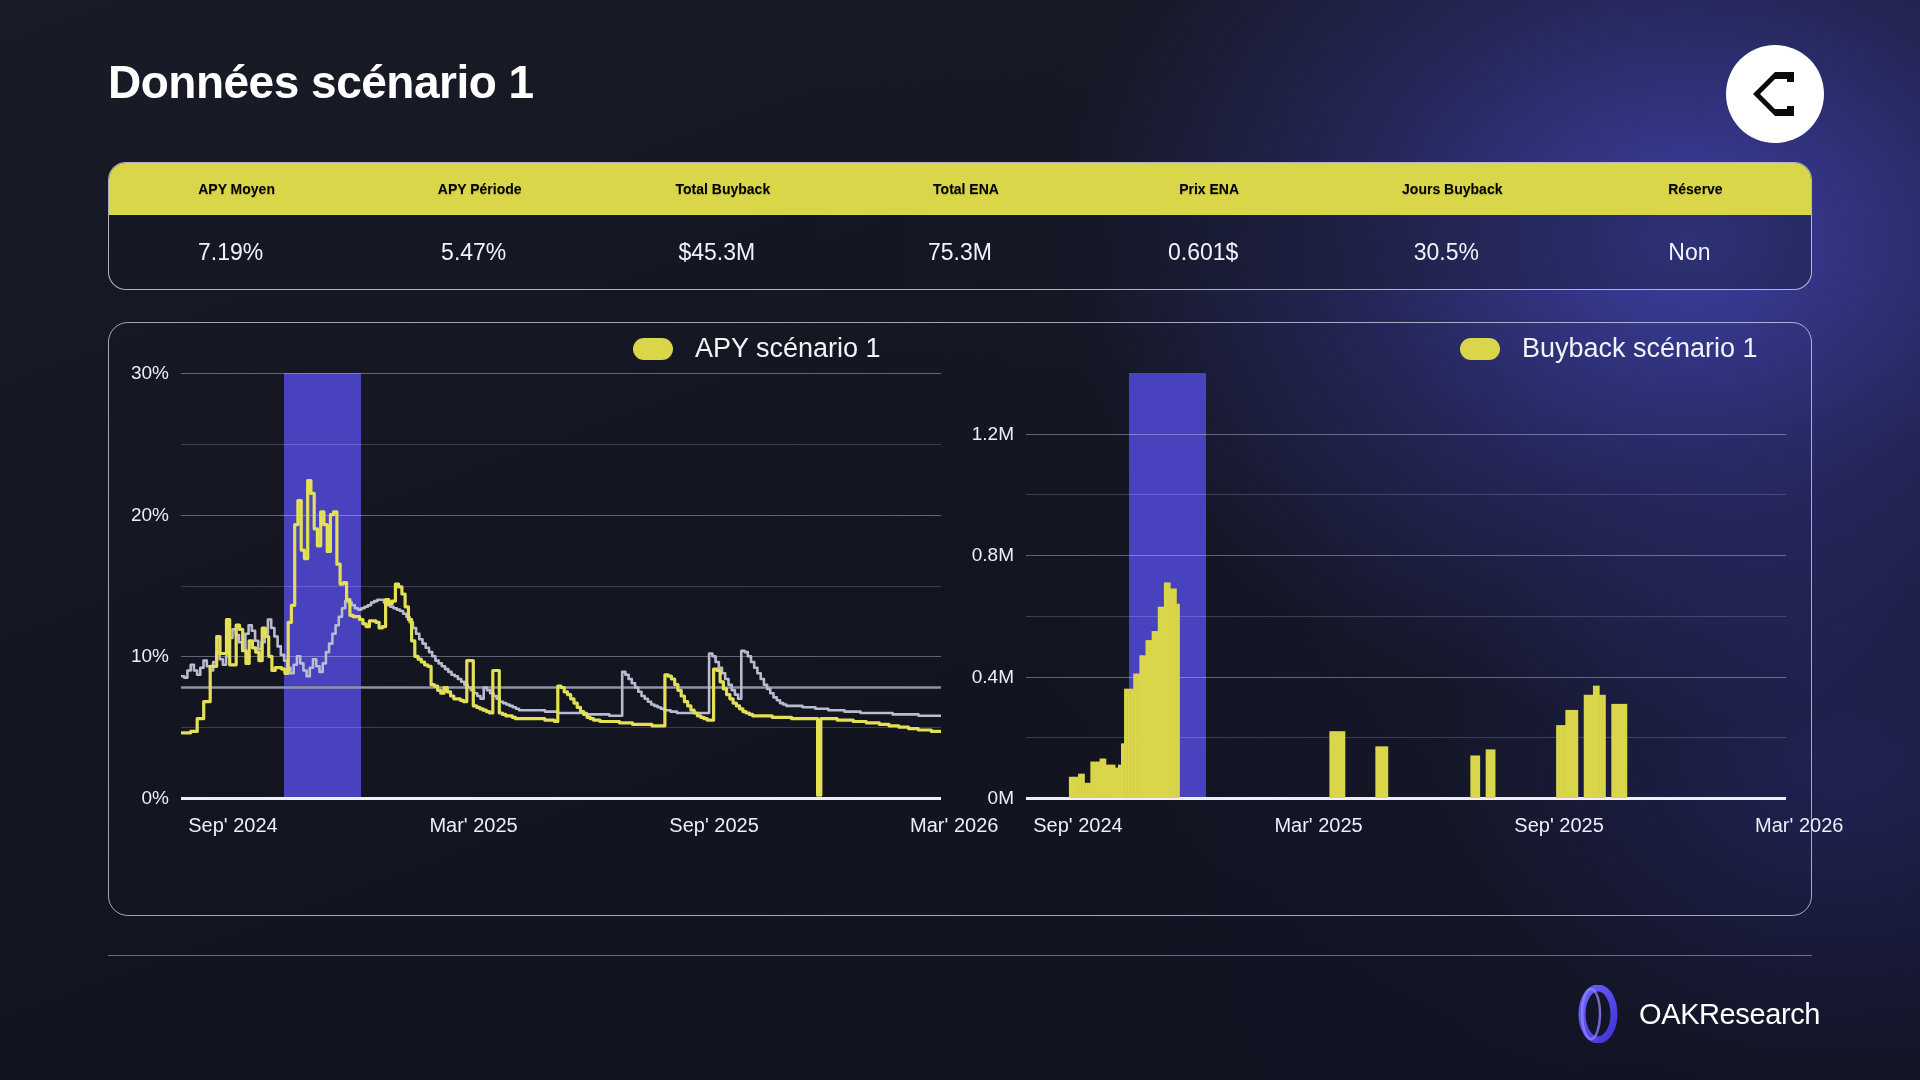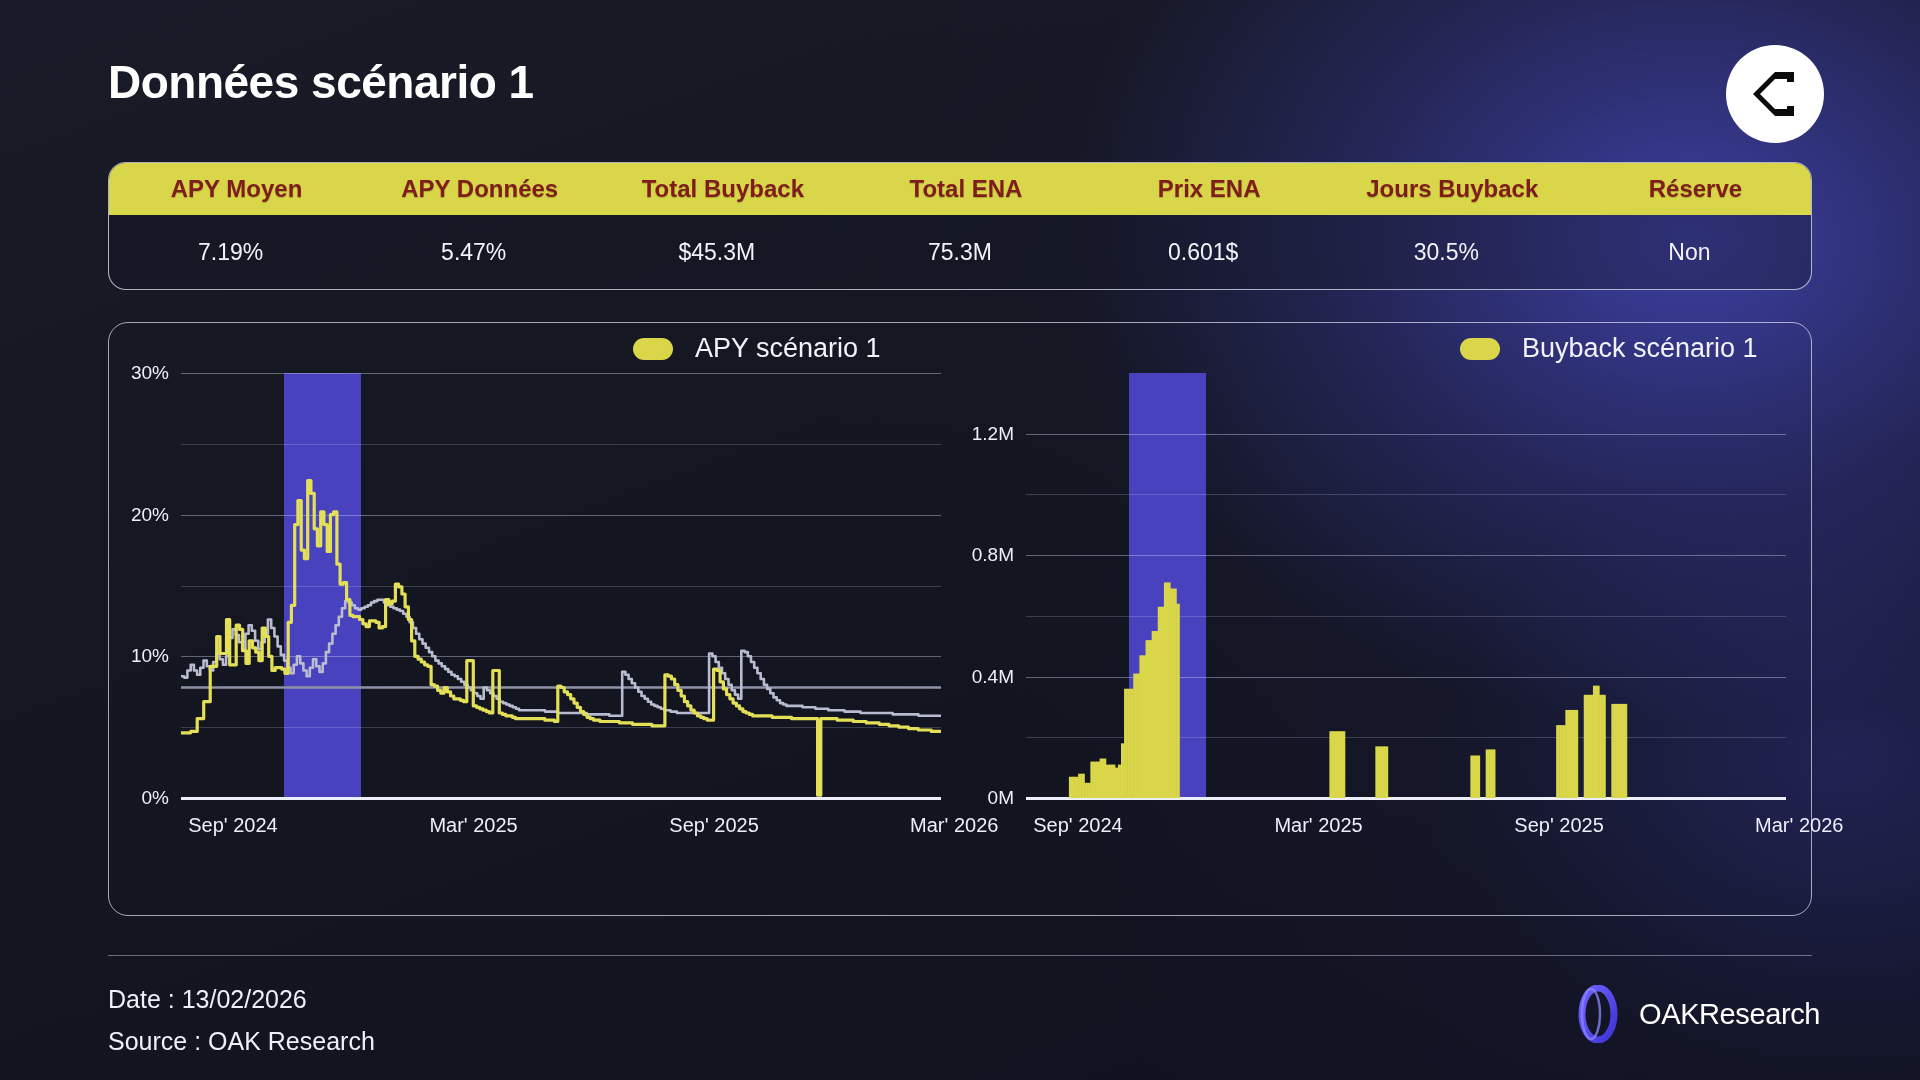"APY Moyen" #summary-head .cell { color: #7f1d1d -> #000000; font-size: 24px -> 14px }
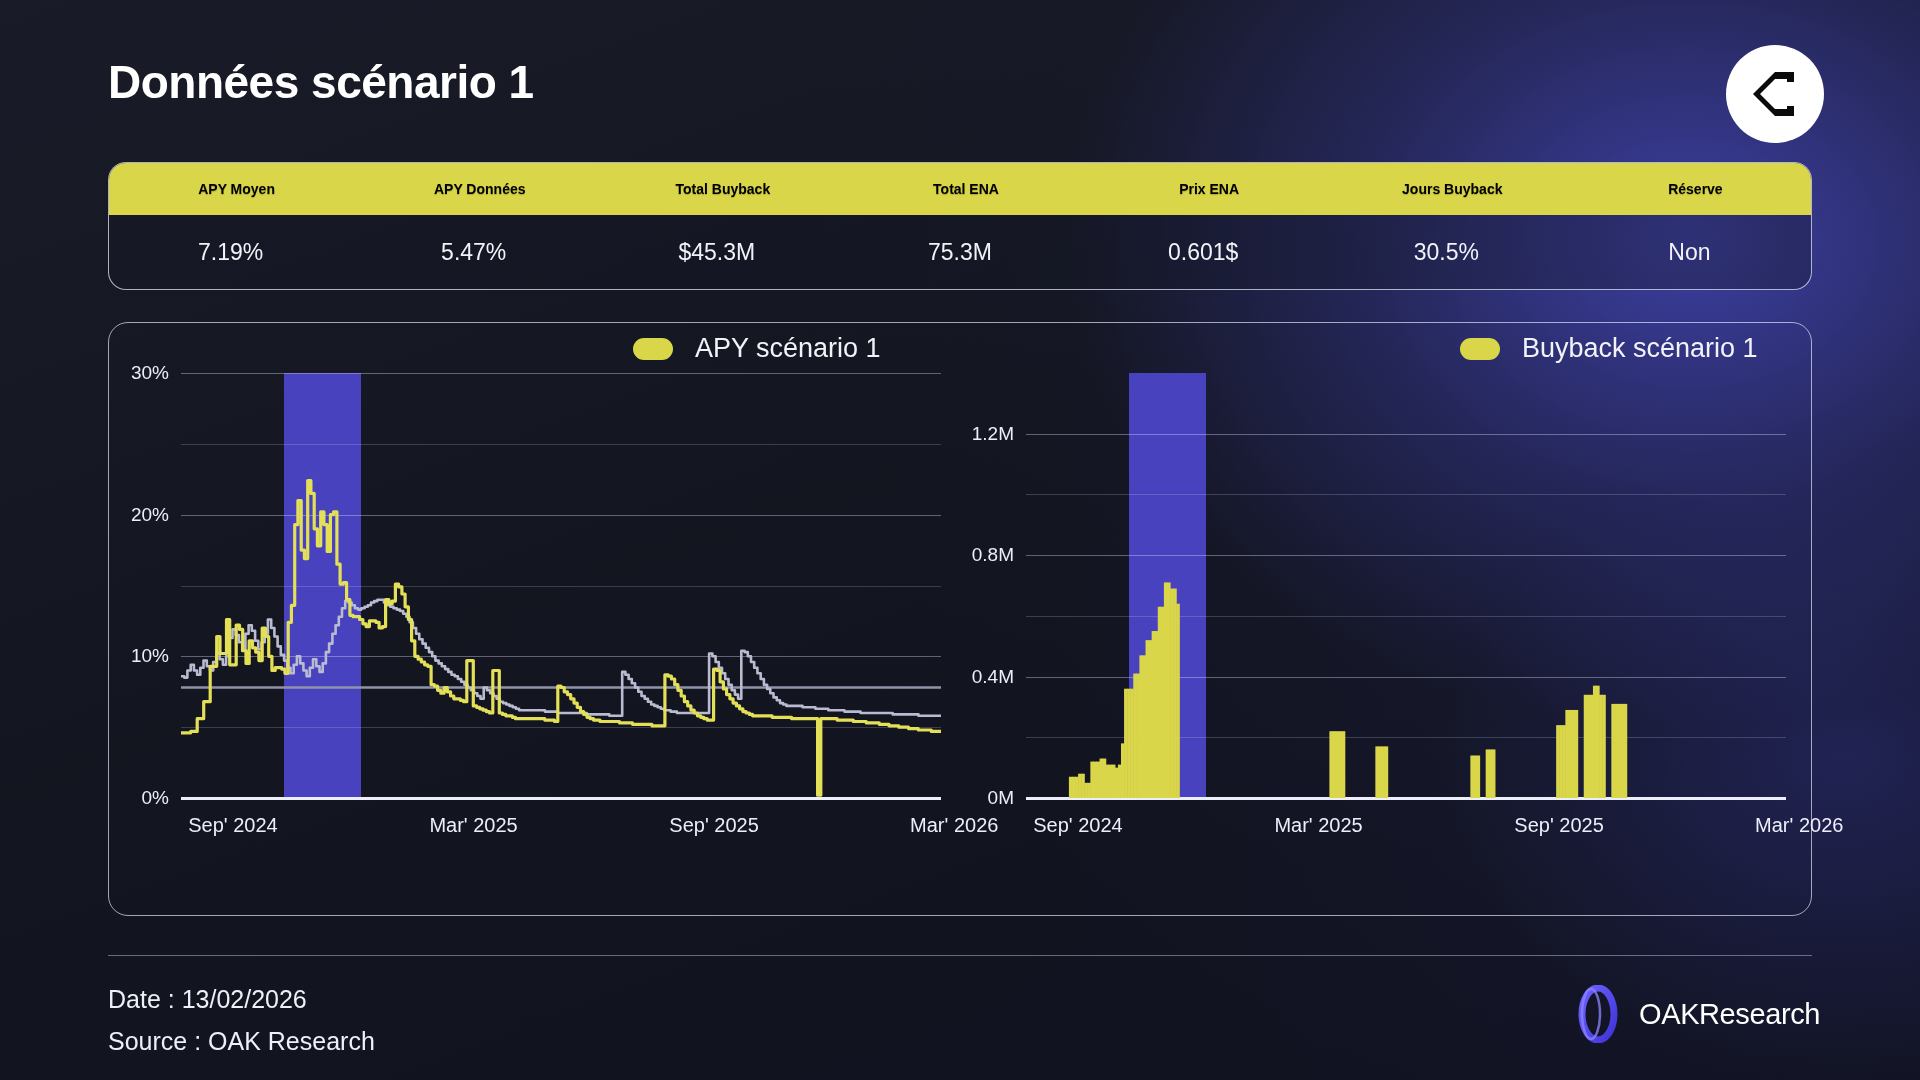"APY Données" div.cell { text: Données -> Période }
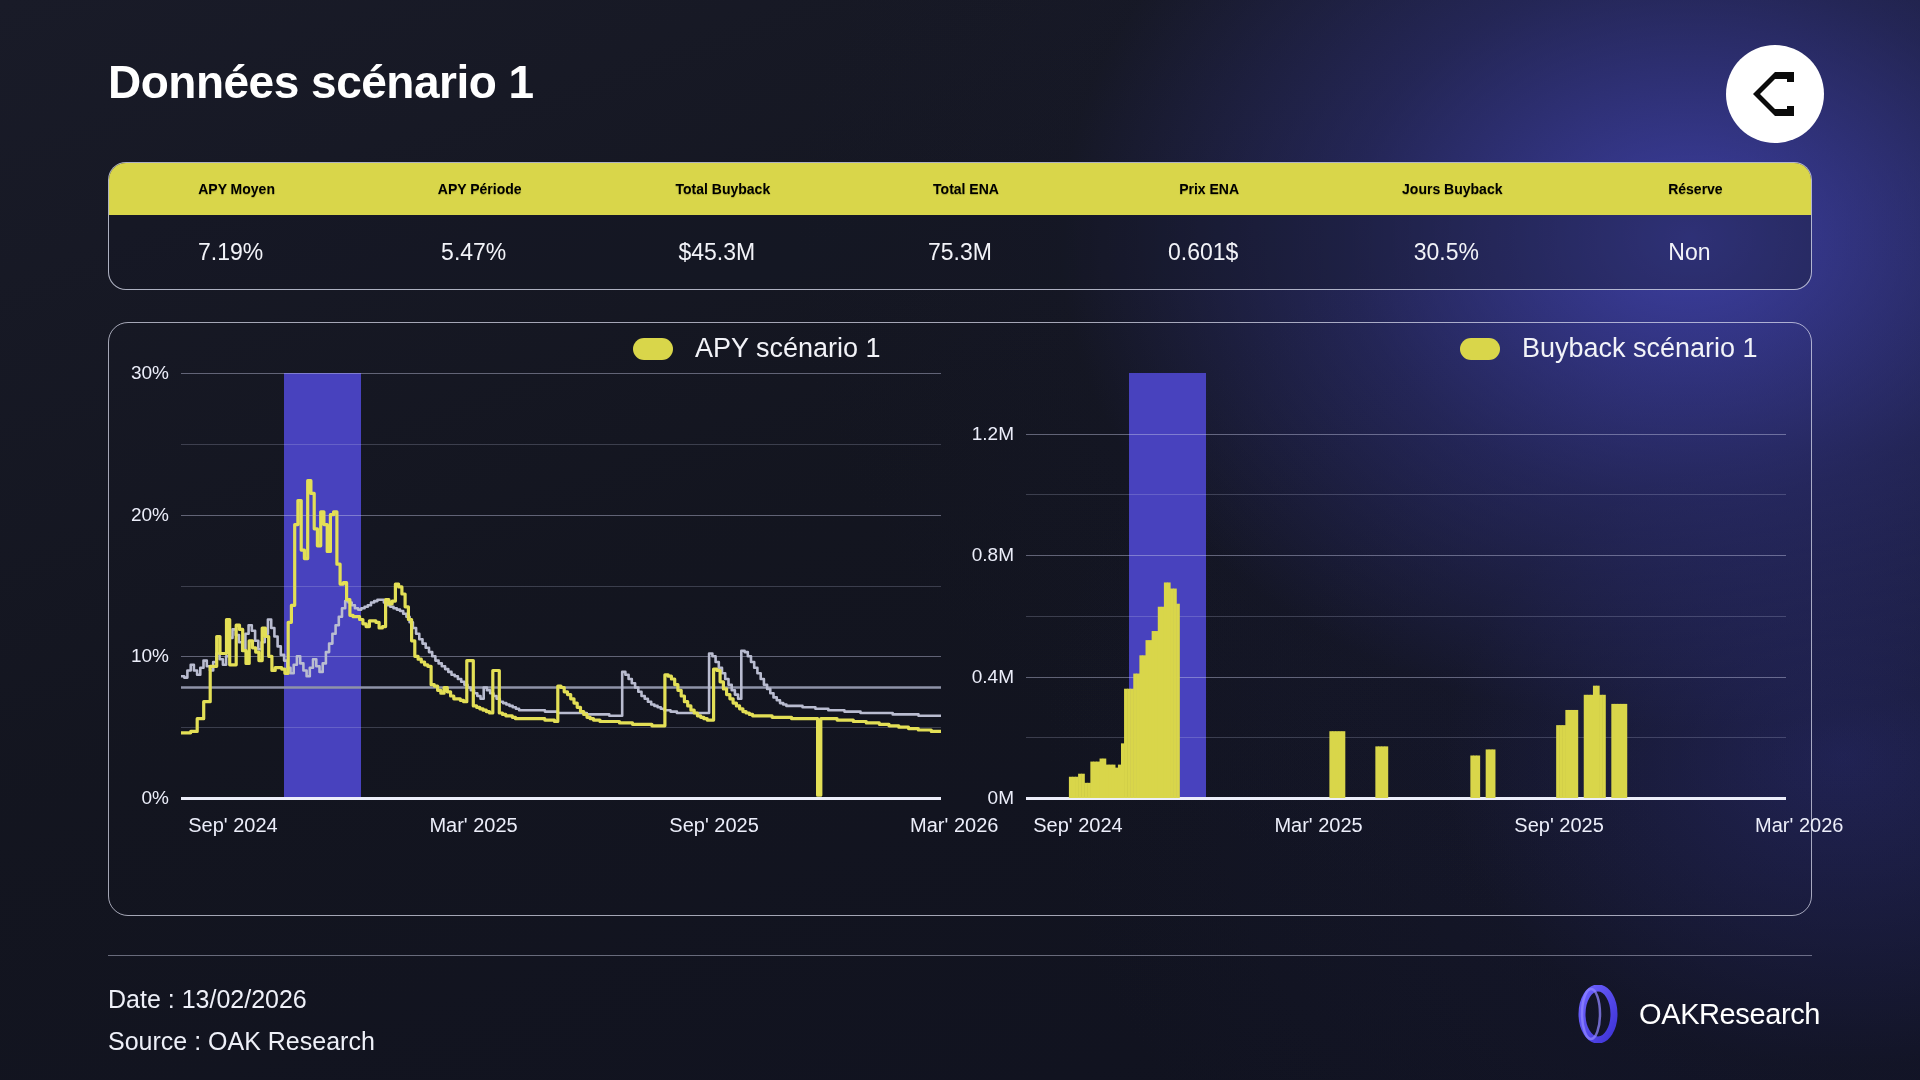"Date : 13/02/2026" div { html: <div> <div>Date : 13/02/2026</div> <div>Source : OAK Research</div> </div> -> none }
